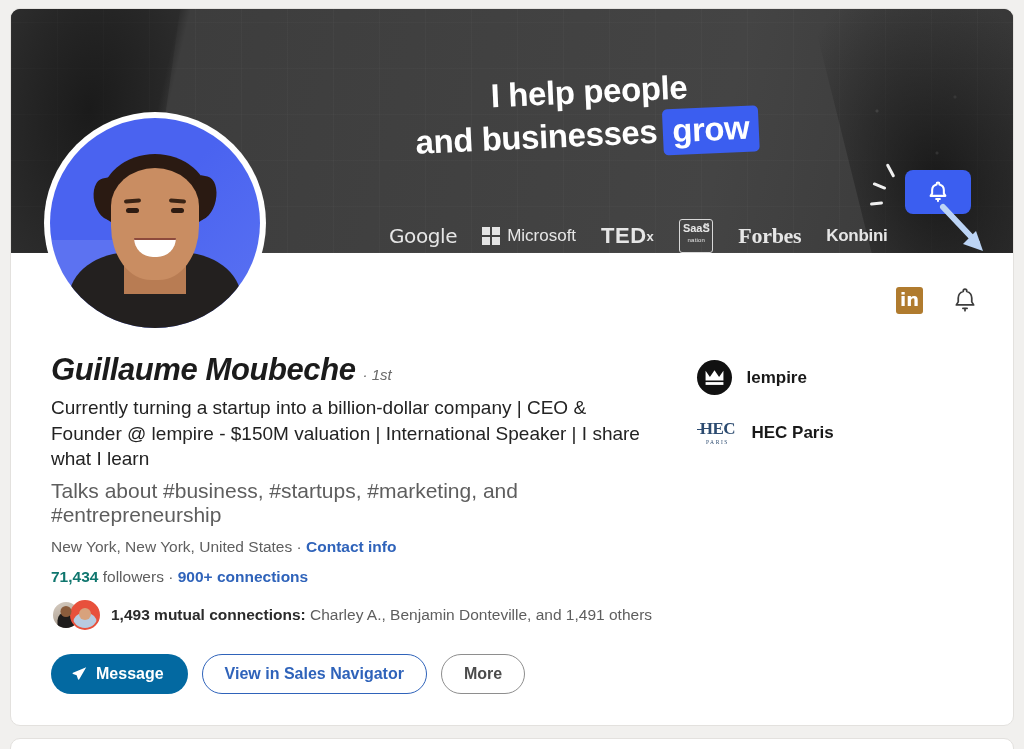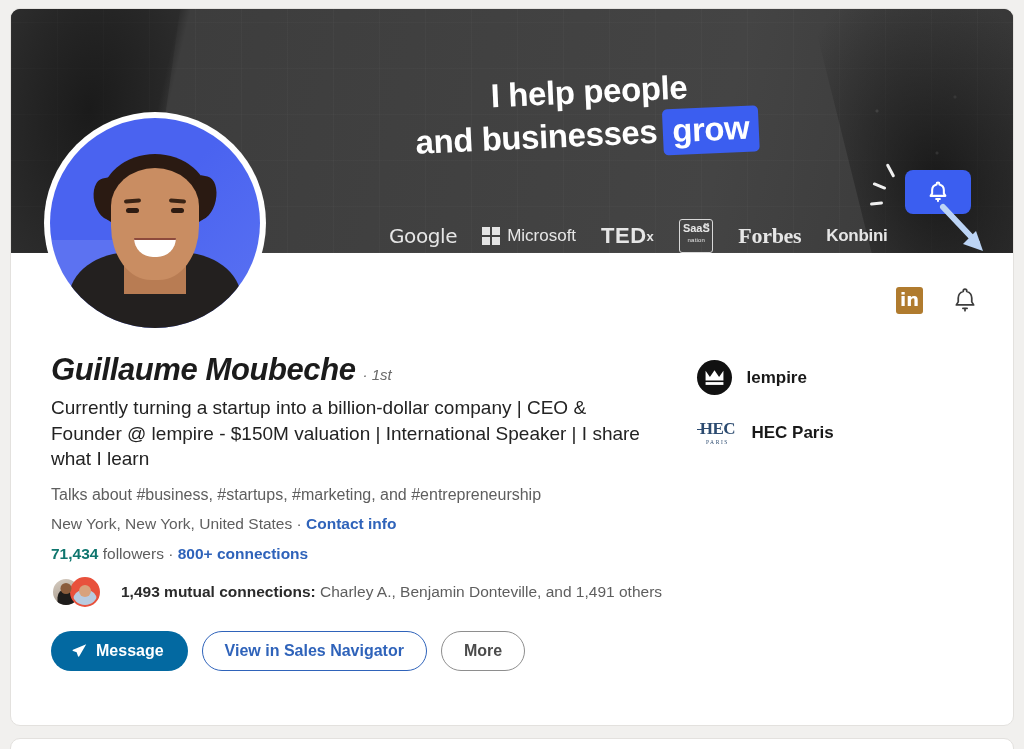"Talks about #business, #startups," .talks { font-size: 16px -> 21px; margin-top: 14px -> 7px }
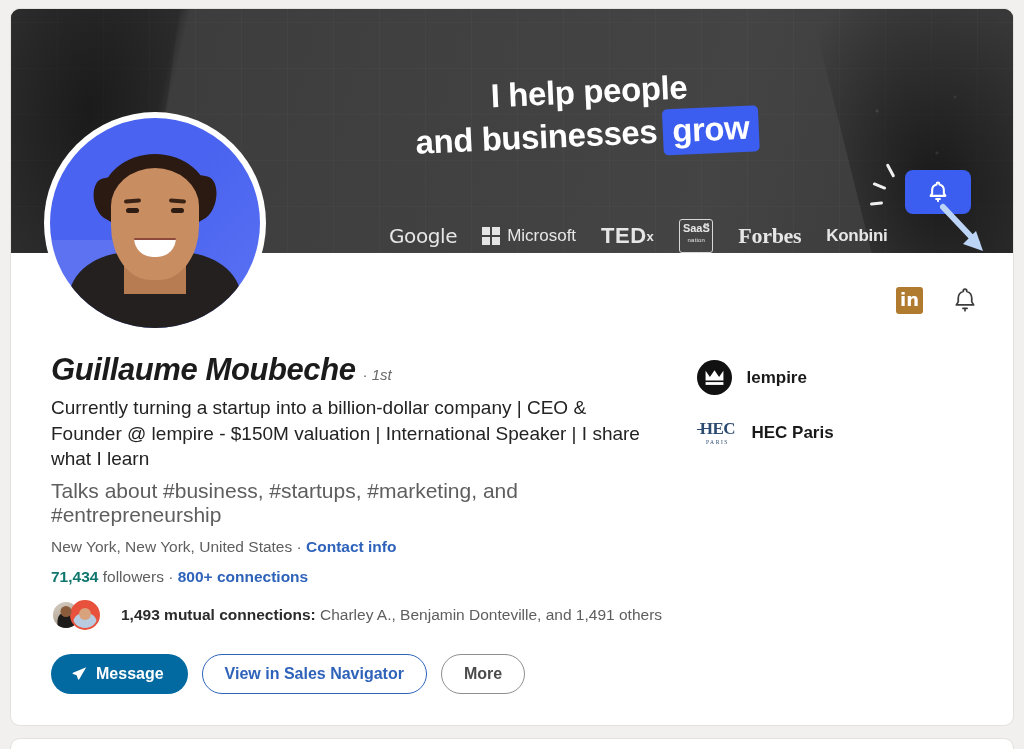"800+ connections" span.link { text: 800+ -> 900+ }
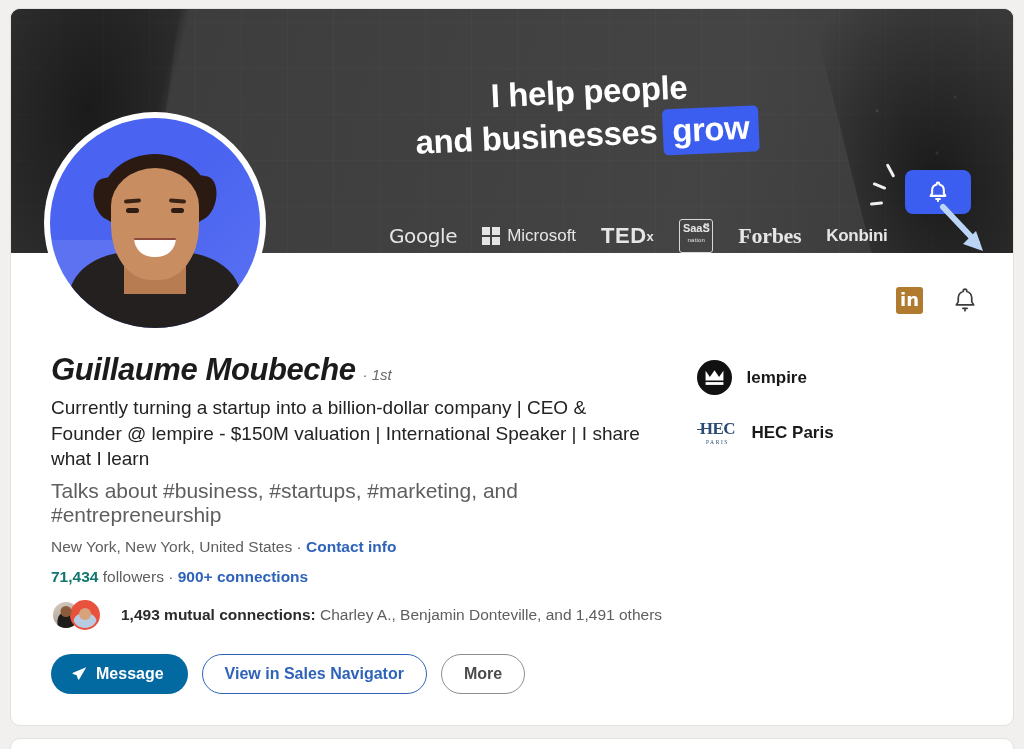"1,493 mutual connections:" .mutual-text b { margin-left: 10px -> none }
